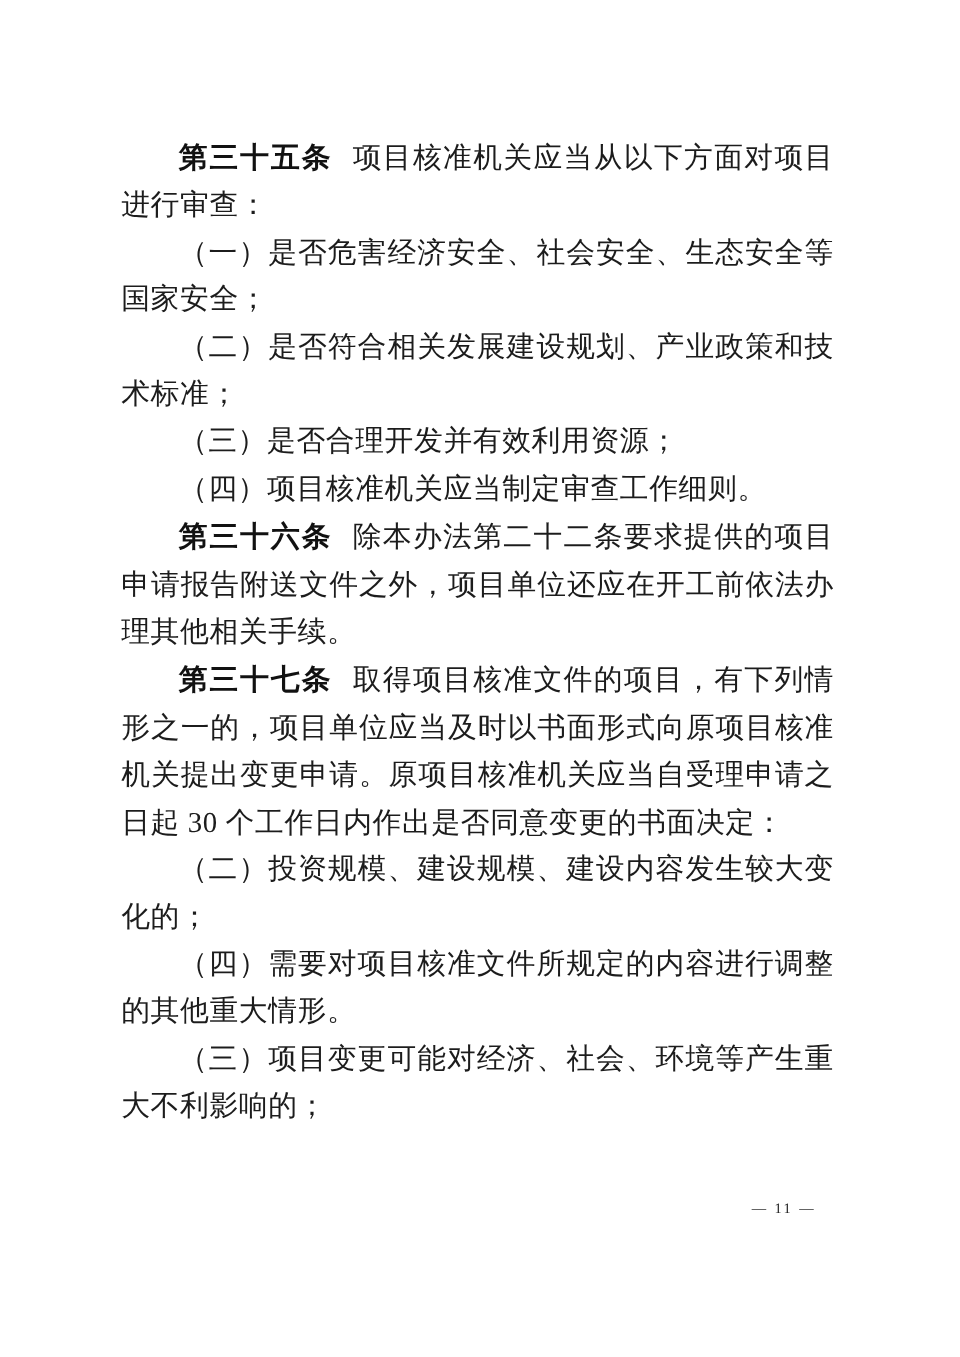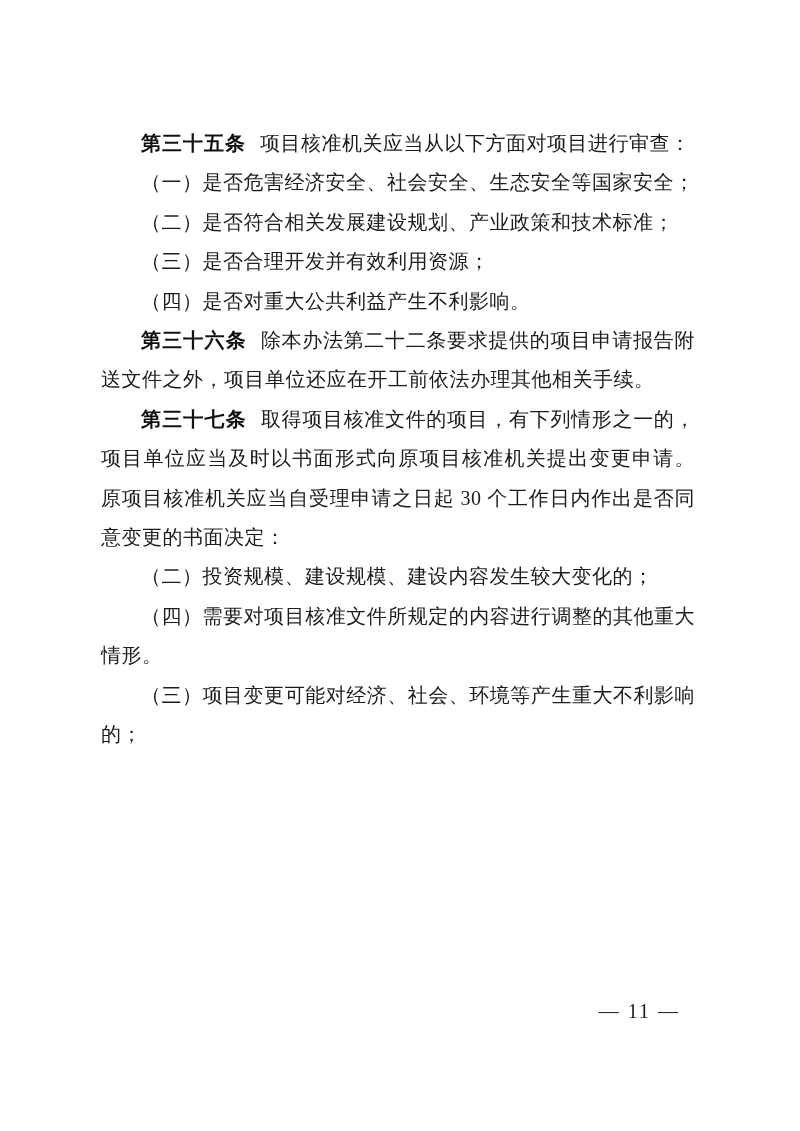"第三十五条 项目核准机关应当从以下方面对项目进行审查：" .content { font-size: 20px -> 24px; top: 124px -> 112px }
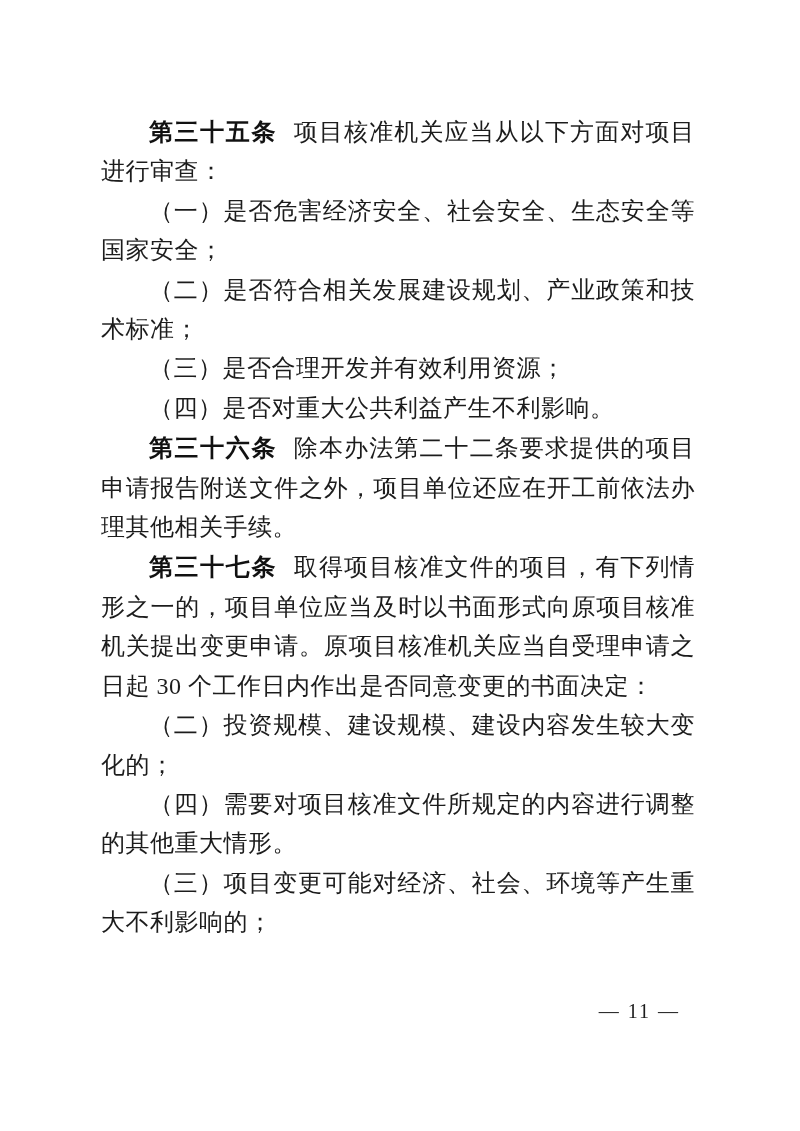"（四）是否对重大公共利益产生不利影响。" span { text: 是否对重大公共利益产生不利影响 -> 项目核准机关应当制定审查工作细则 }
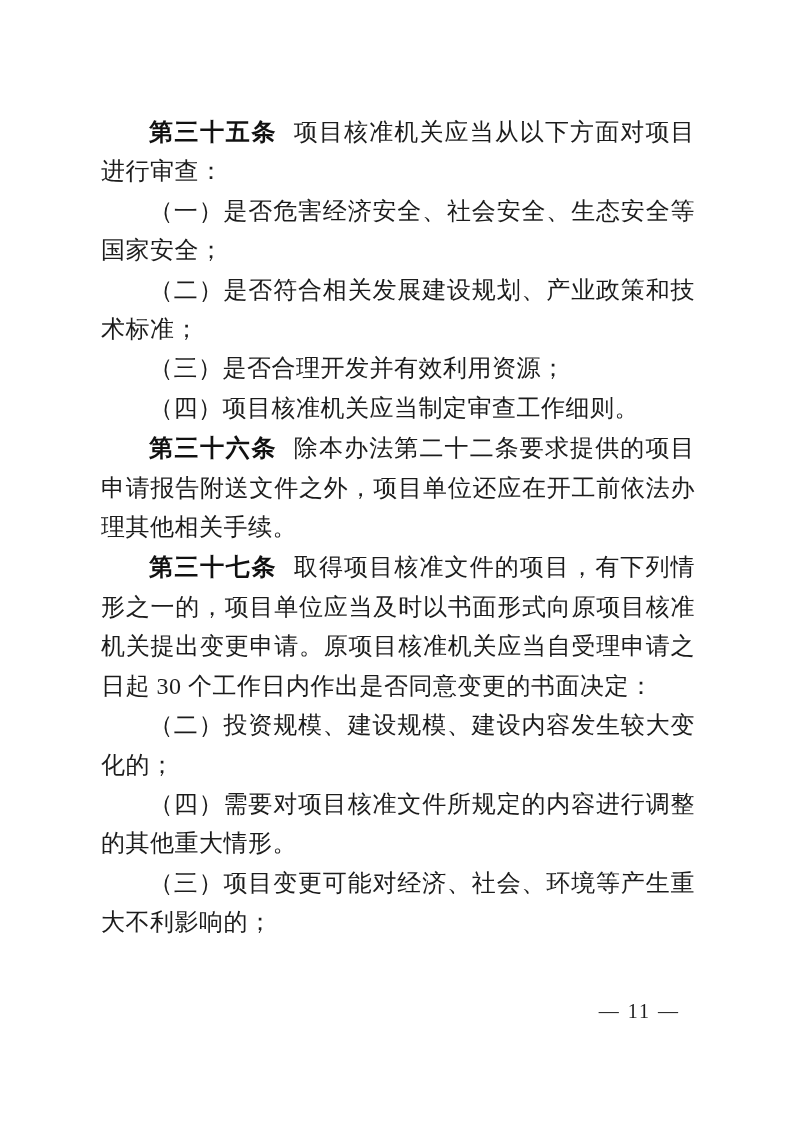"— 11 —" .page-footer { font-size: 20px -> 12px }
